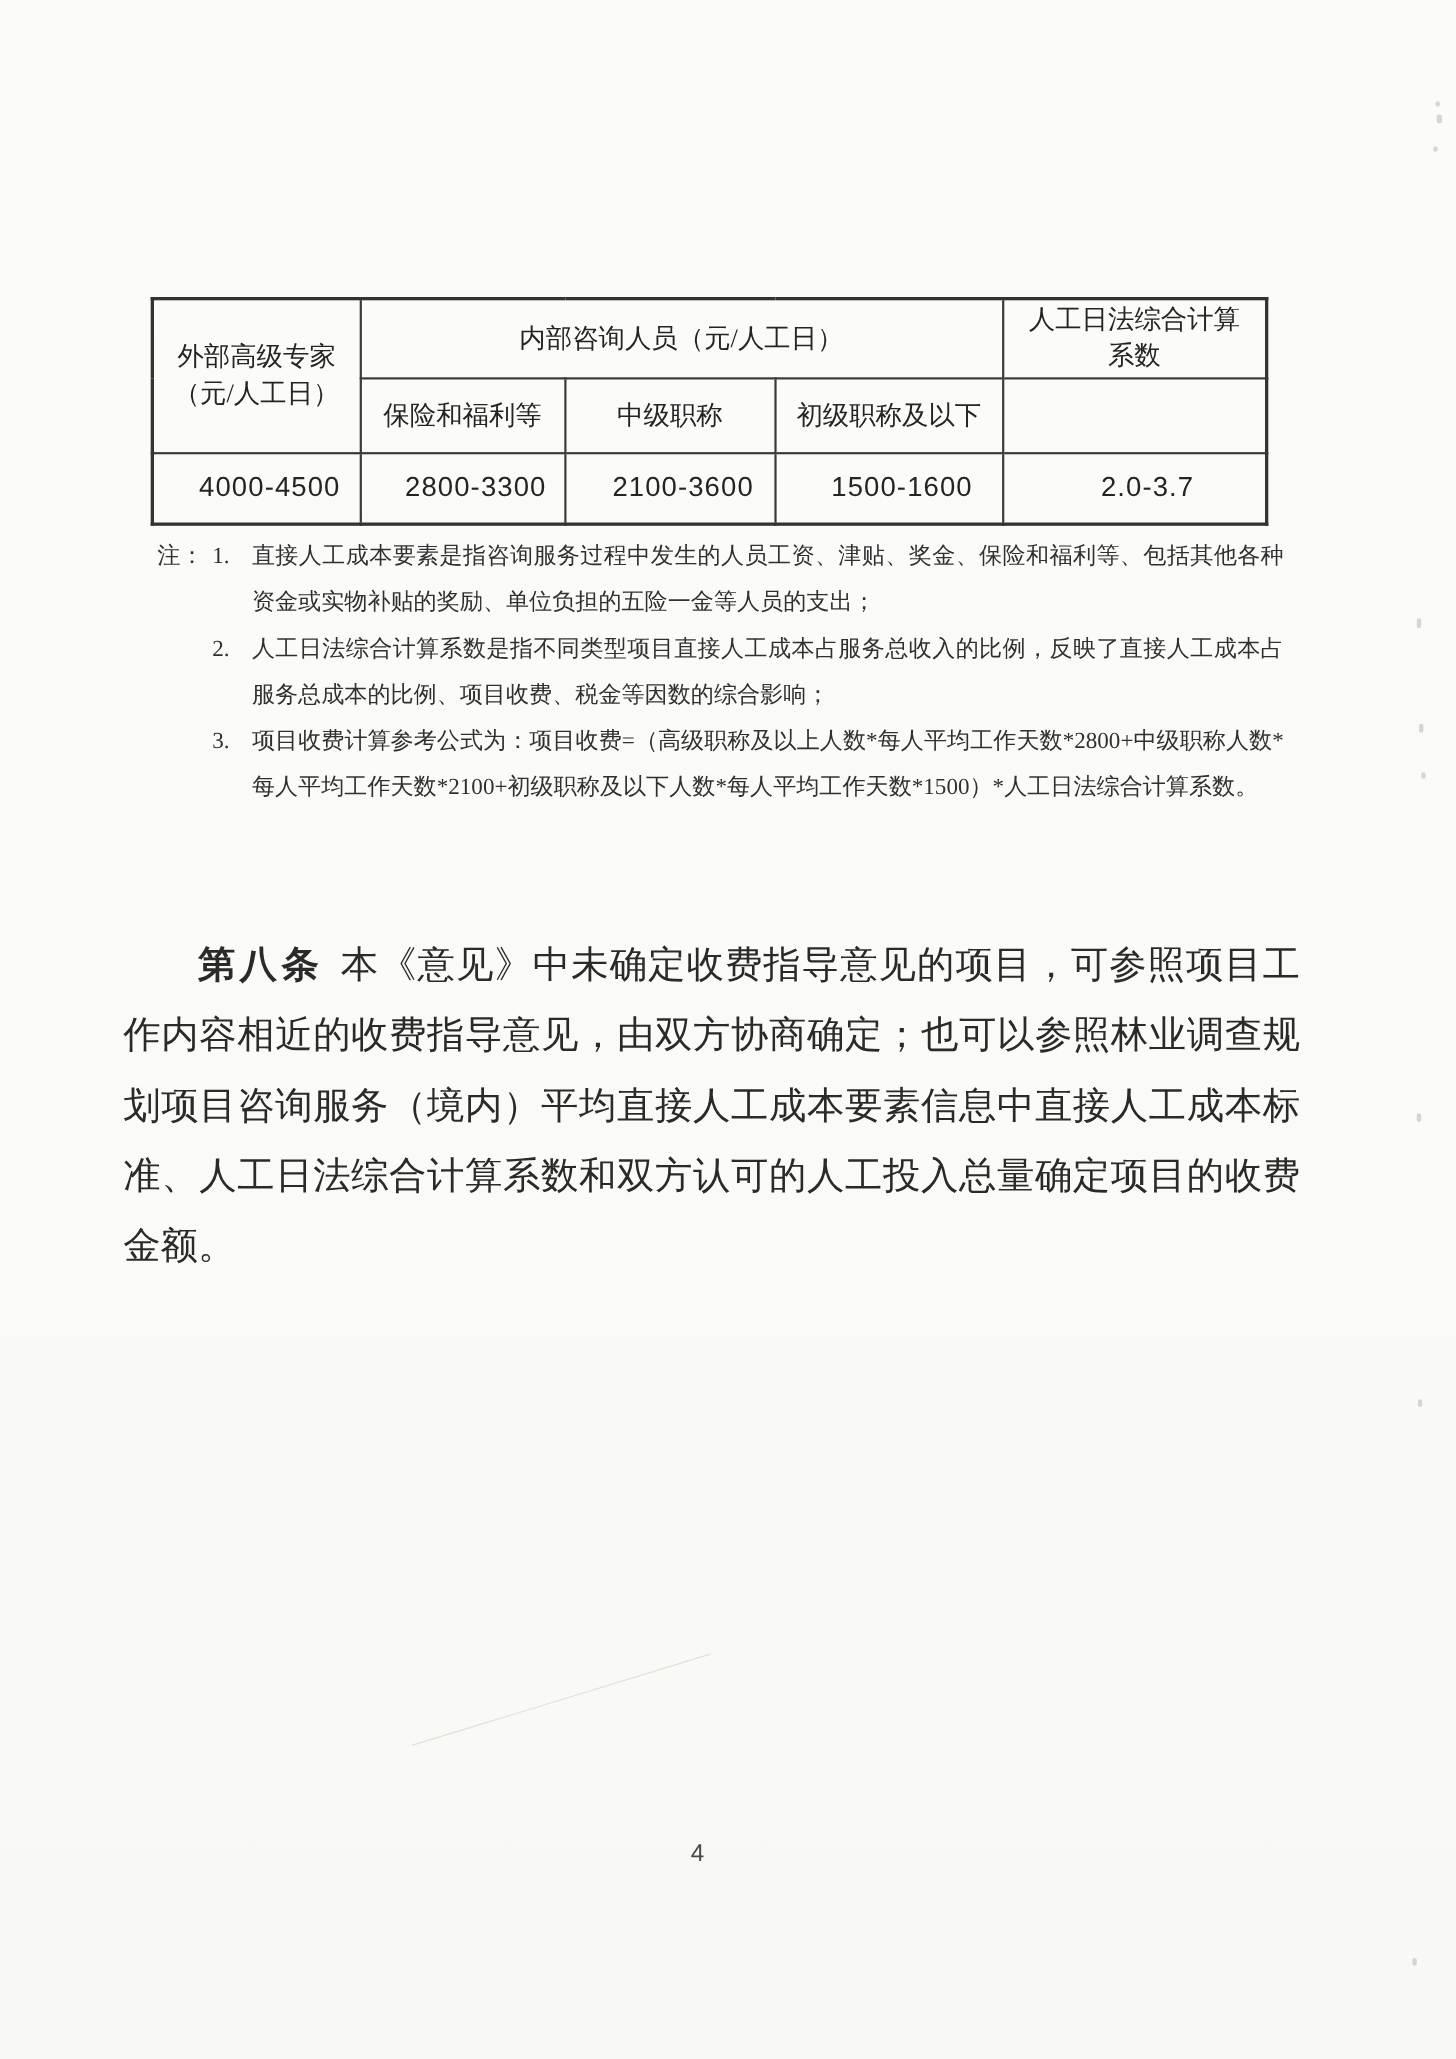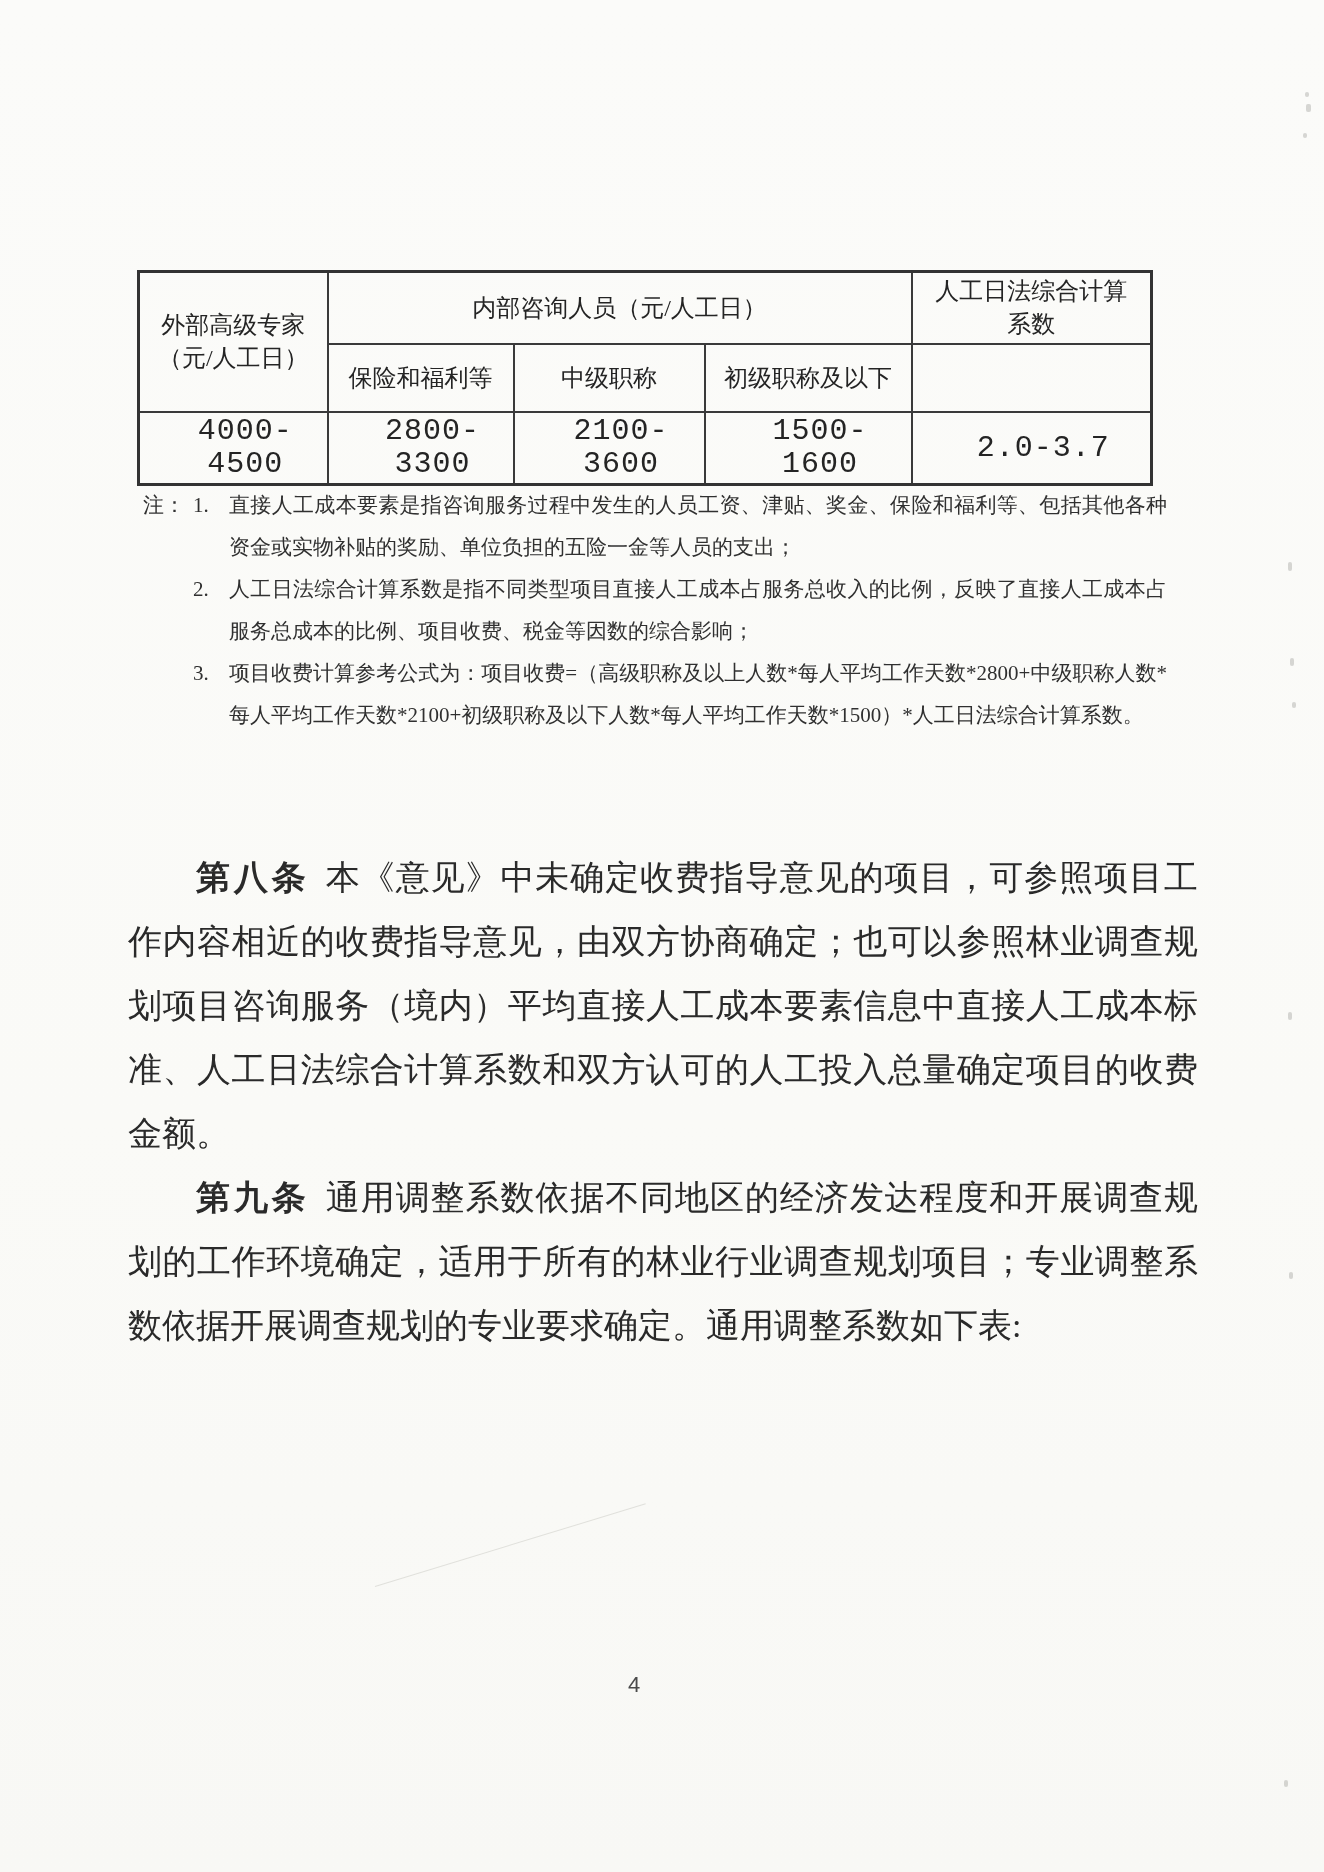"4000-4500" tr.data-row td { font-family: Liberation Mono, monospace -> Liberation Sans, sans-serif; font-size: 30px -> 25px }
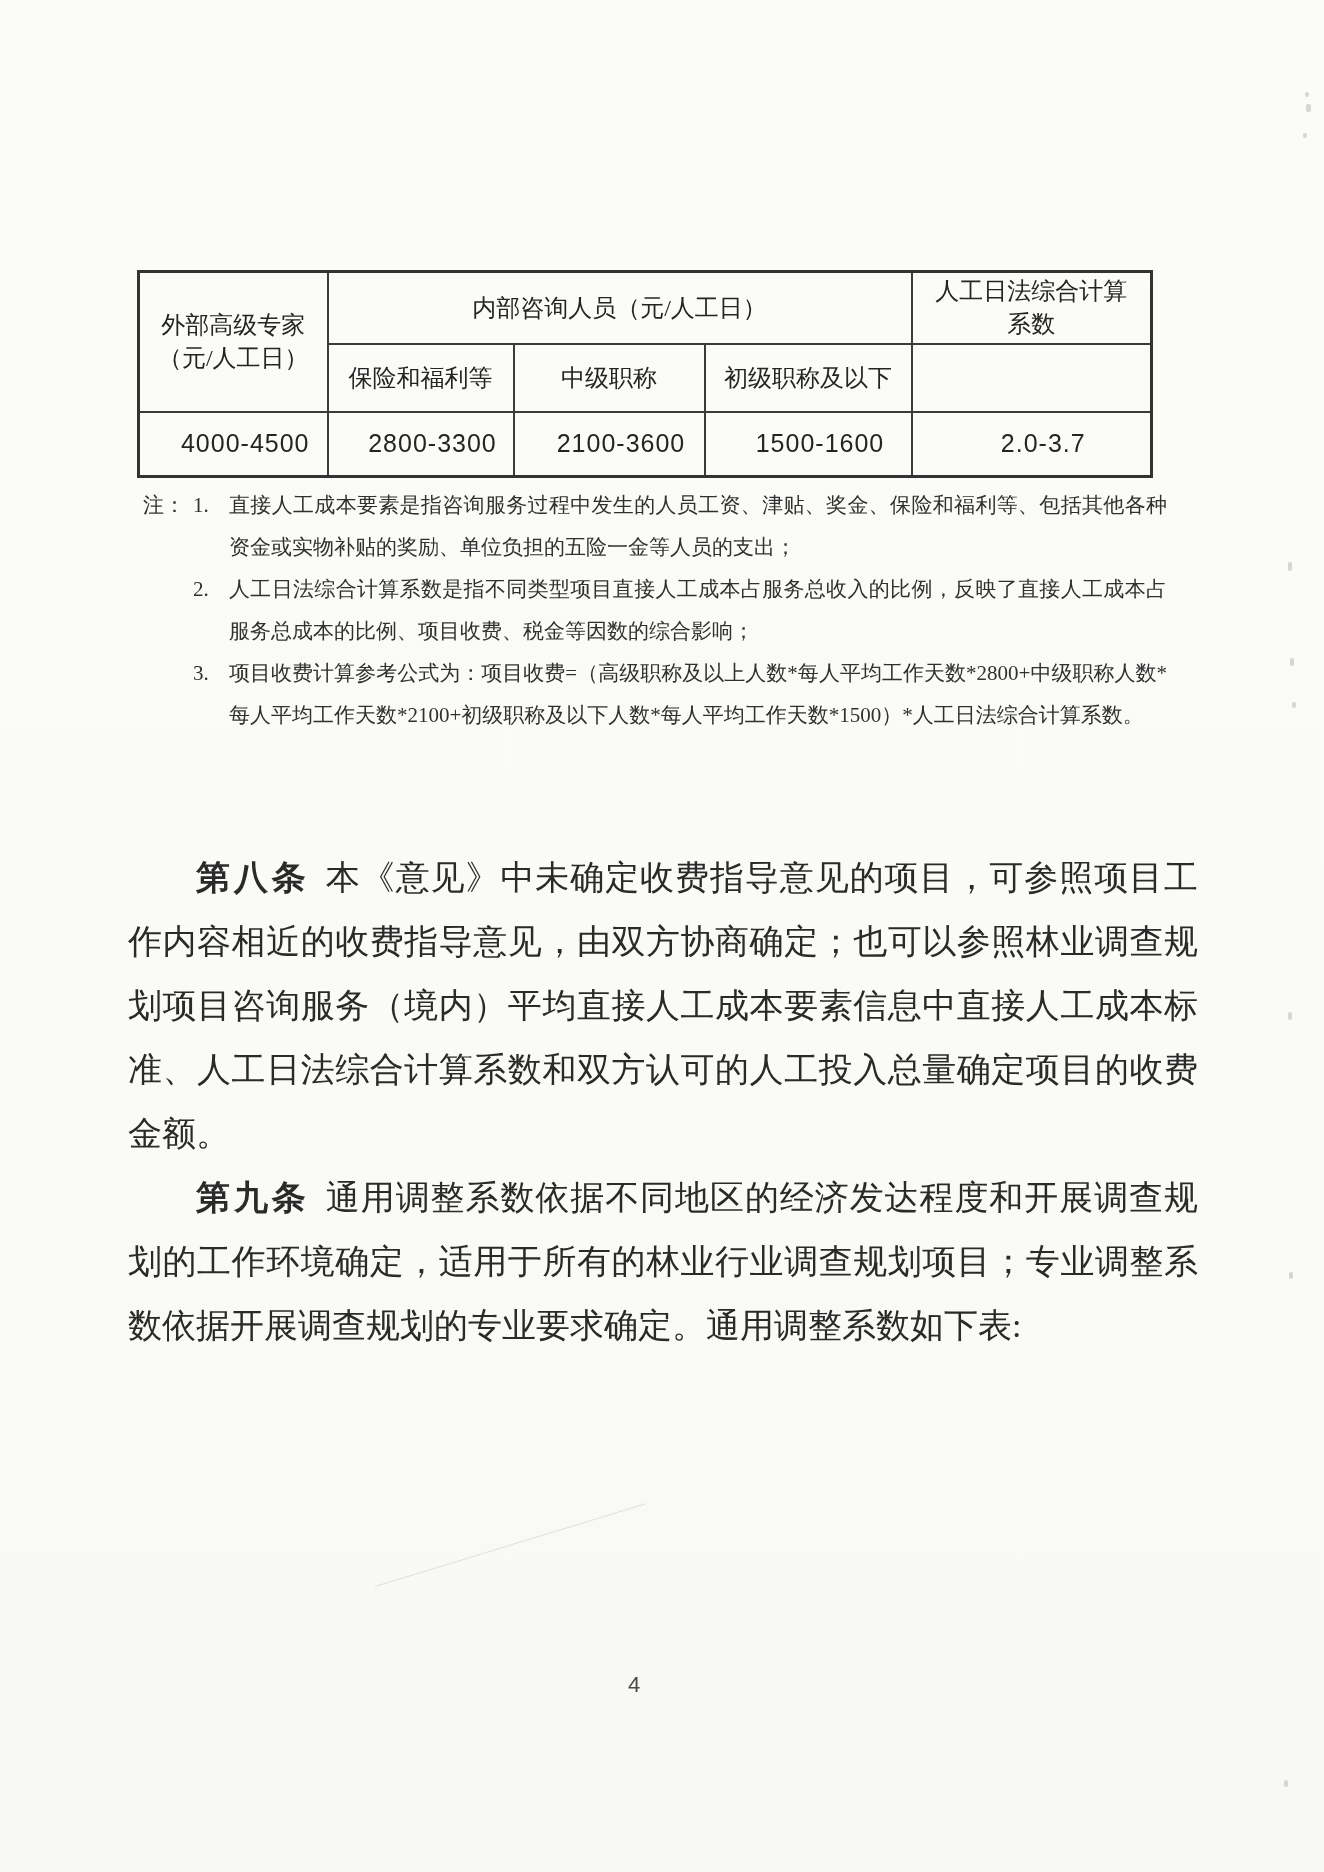"第八条" .body-text { left: 128px -> 112px }
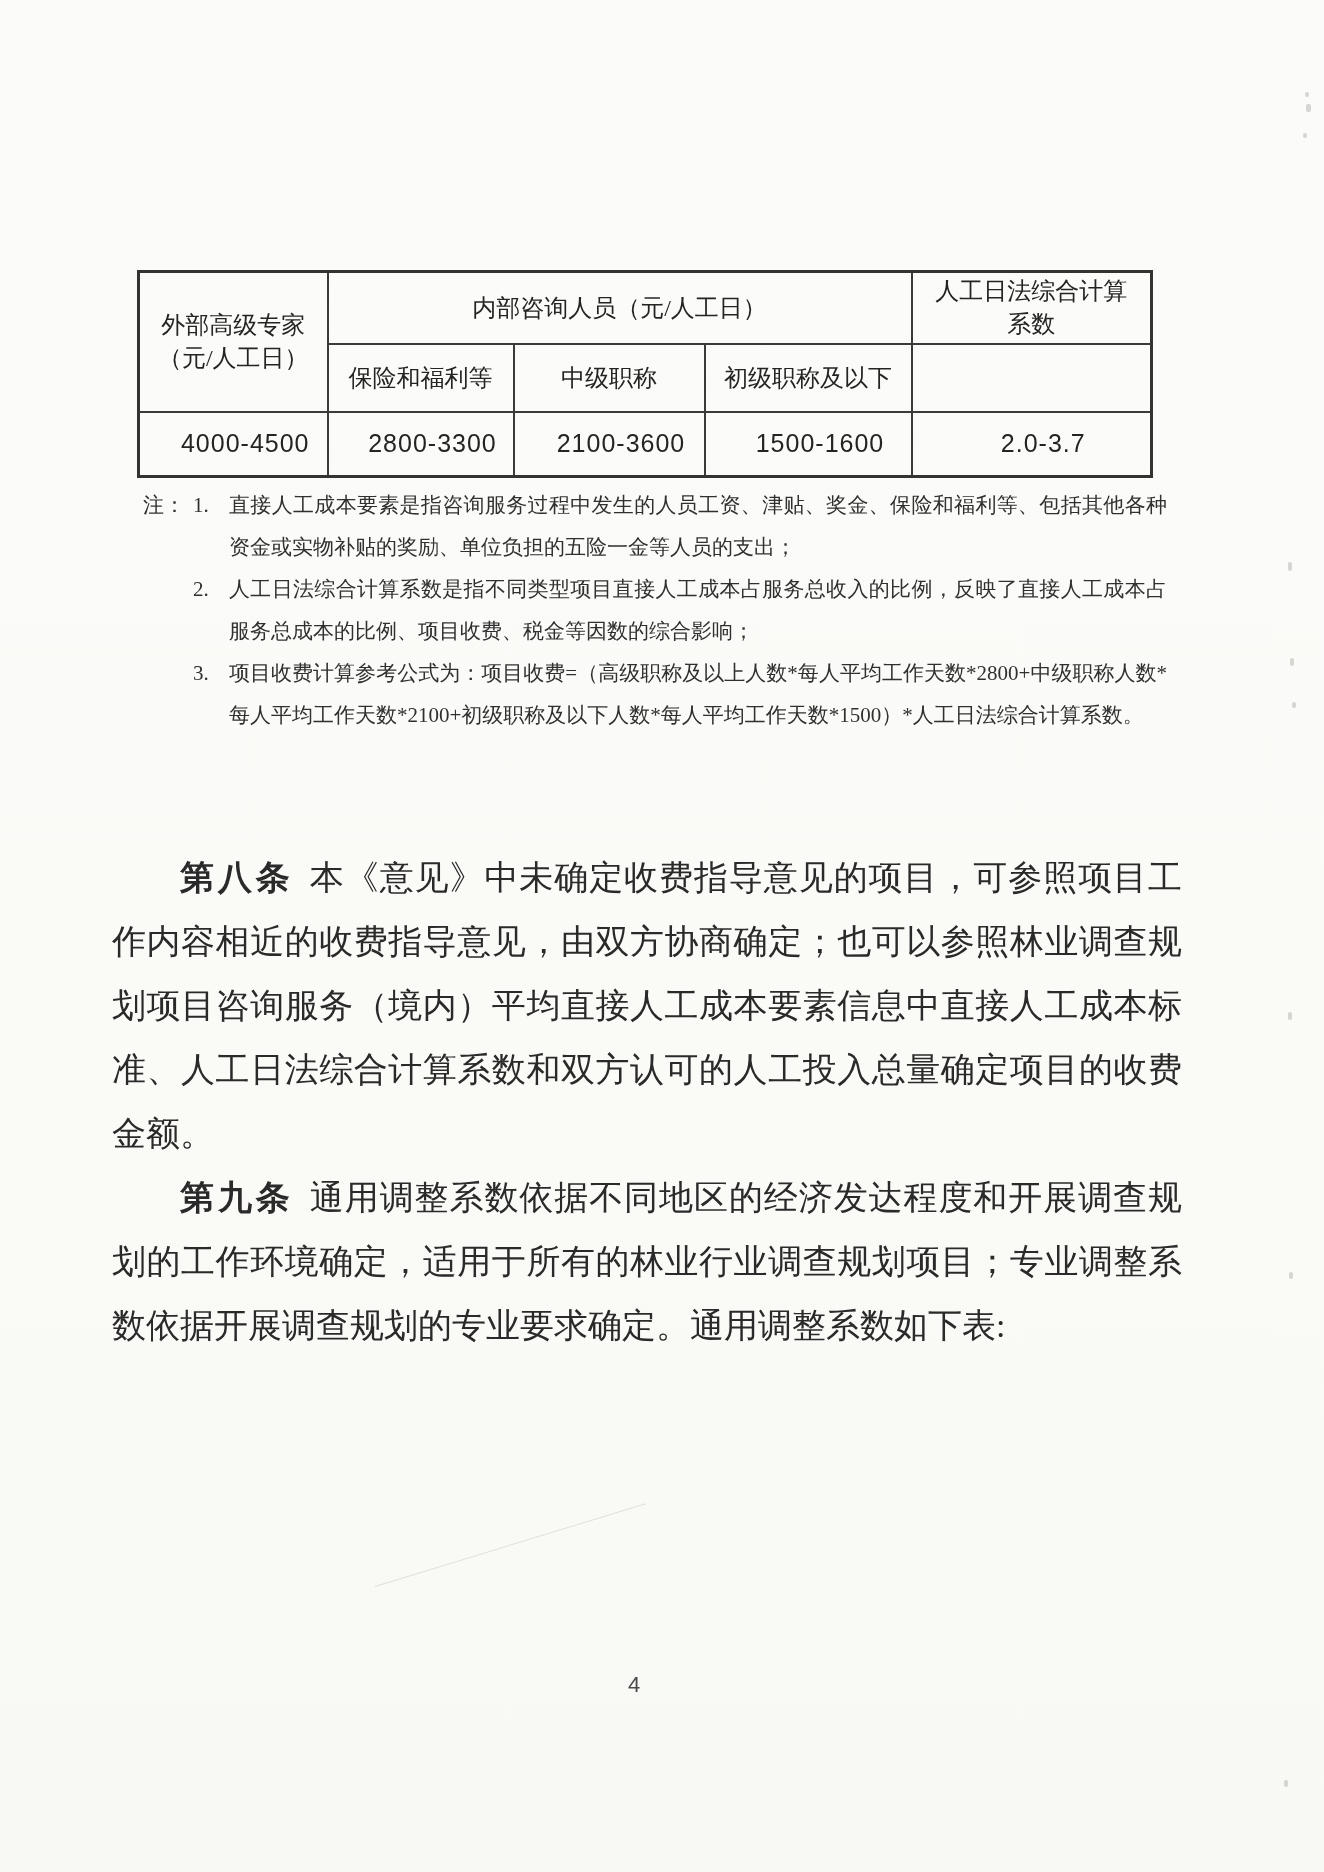"第九条" p { html: <p> <span>第九条</span><span>通用调整系数依据不同地区的经济发达程度和开展调查规划的工作环境确定，适用于所有的林业行业调查规划项目；专业调整系数依据开展调查规划的专业要求确定。通用调整系数如下表:</span> </p> -> none }
